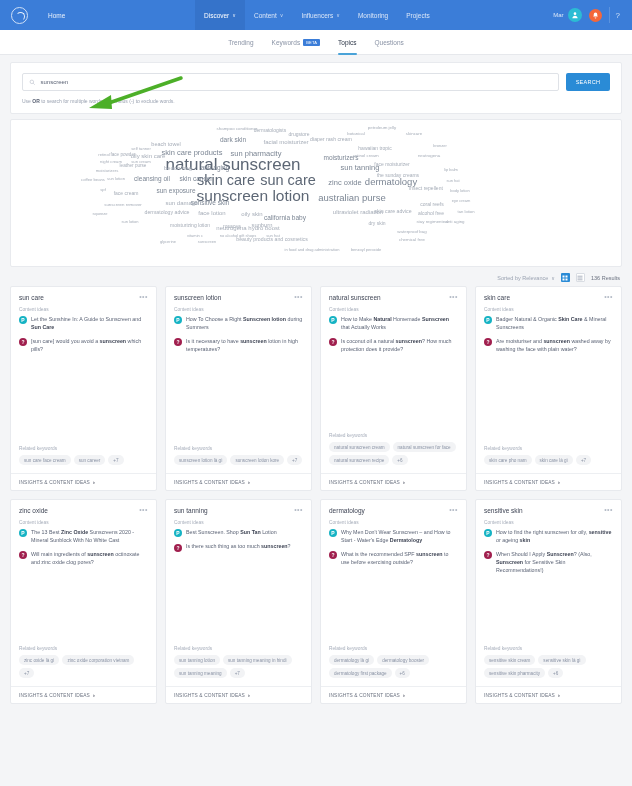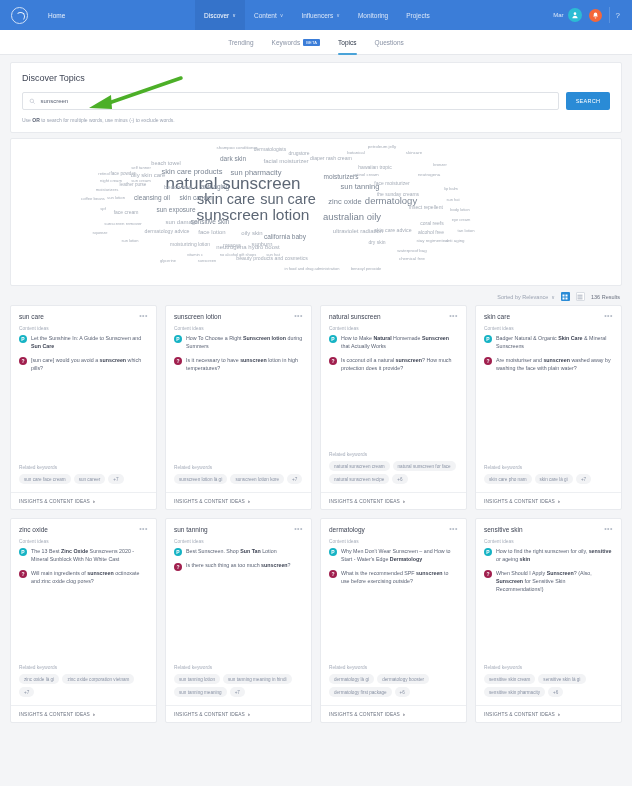"Discover Topics" div.panel-title { html: <div>Discover Topics</div> -> none }
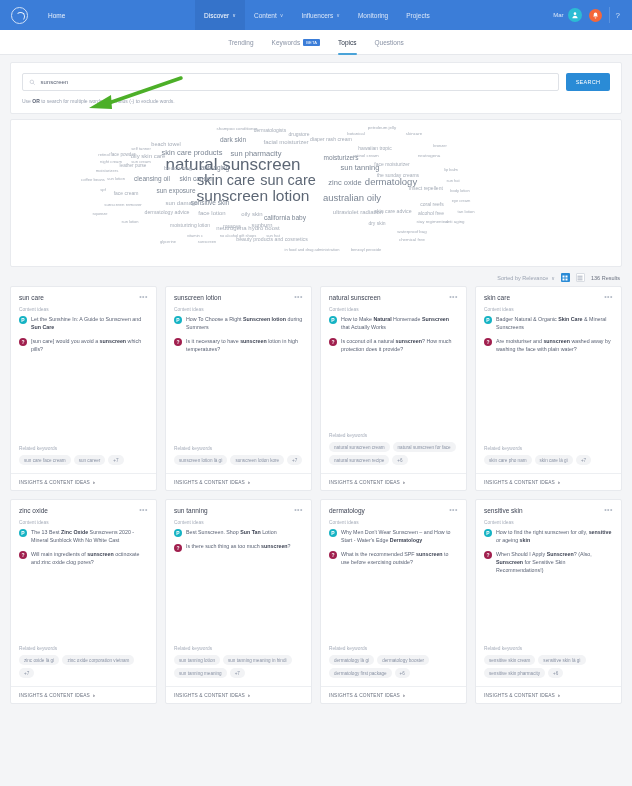"australian oily" span.cloud-word { text: oily -> purse }
